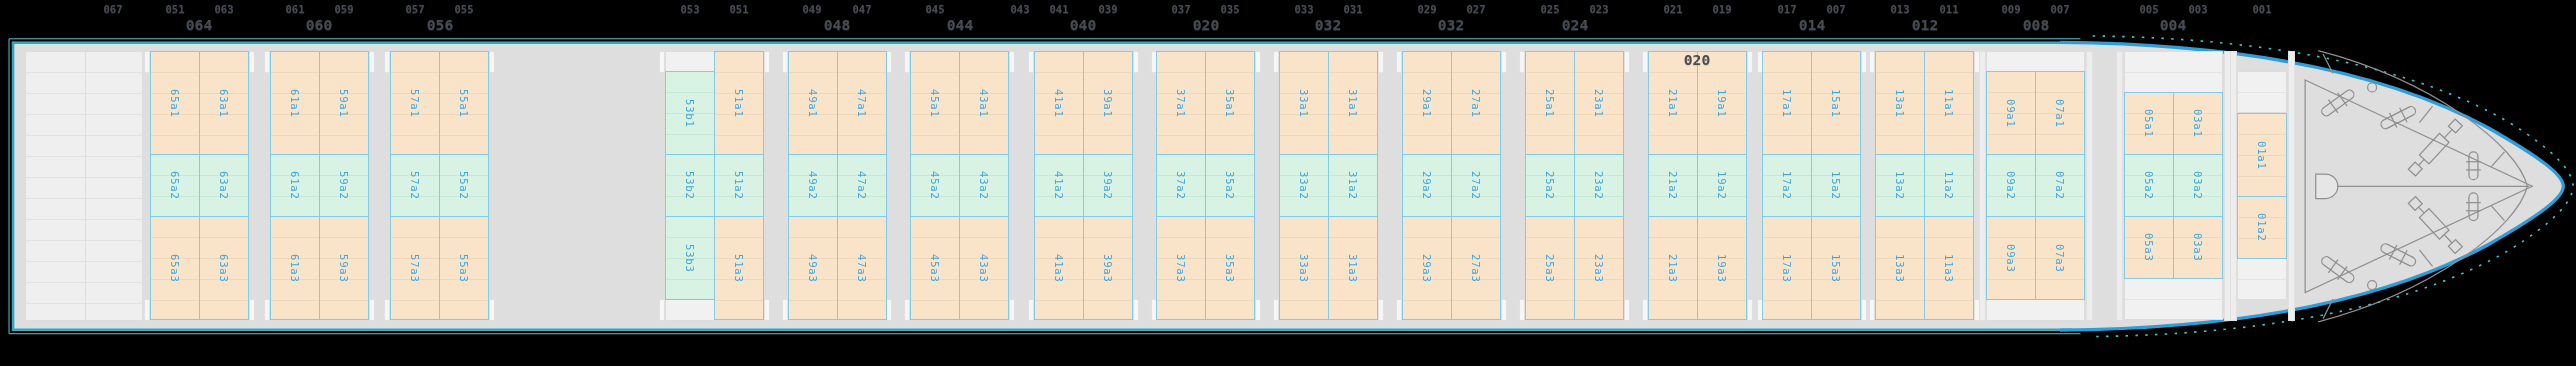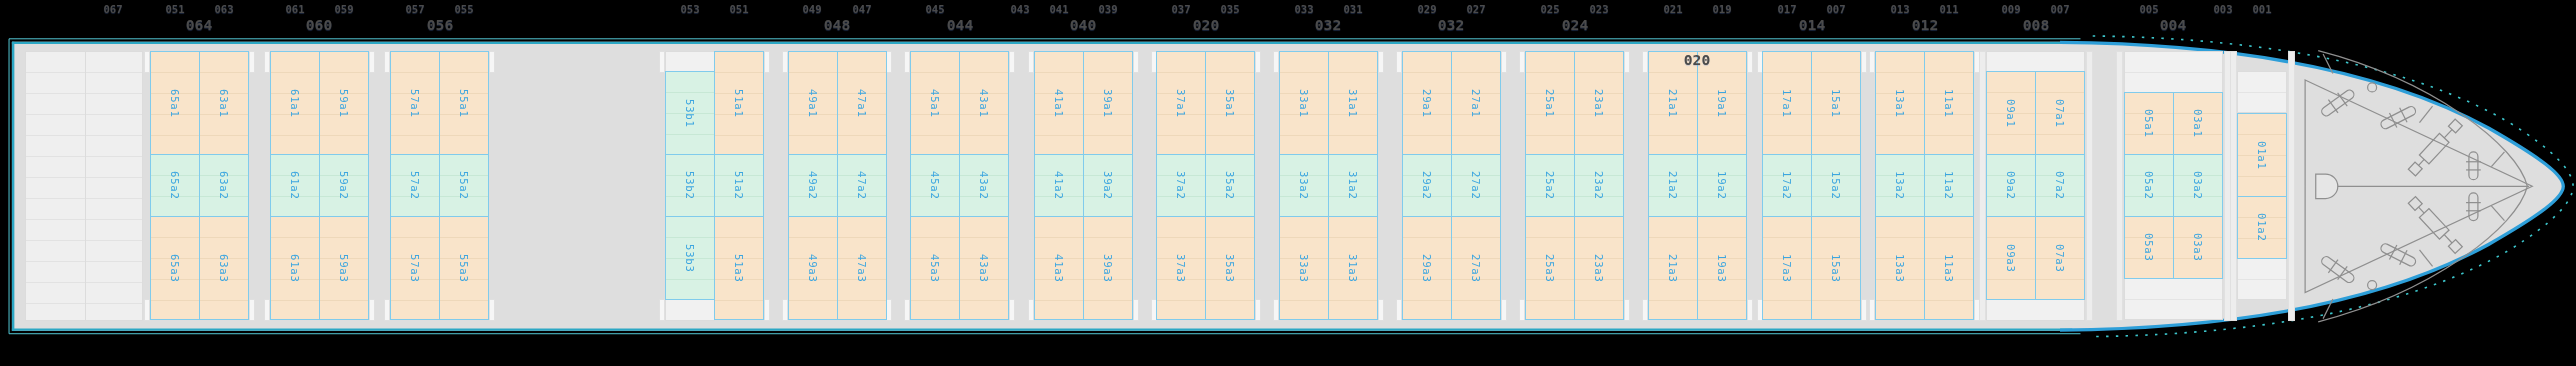"003" div.hdr { margin-left: 25px -> none }
